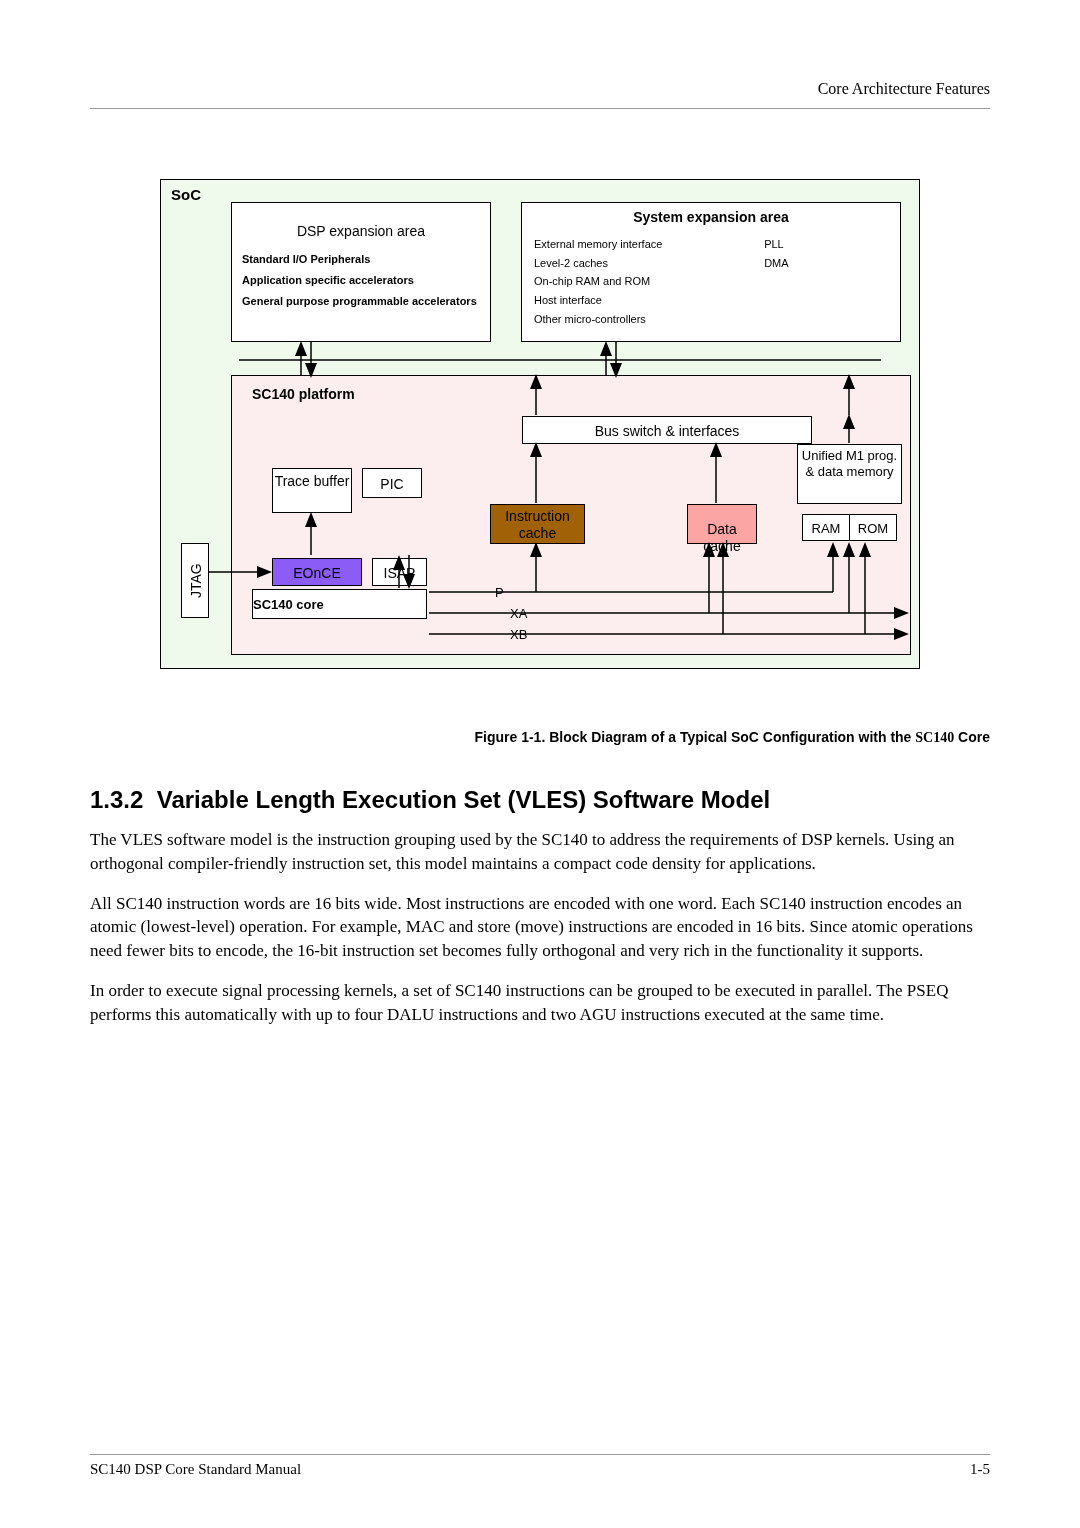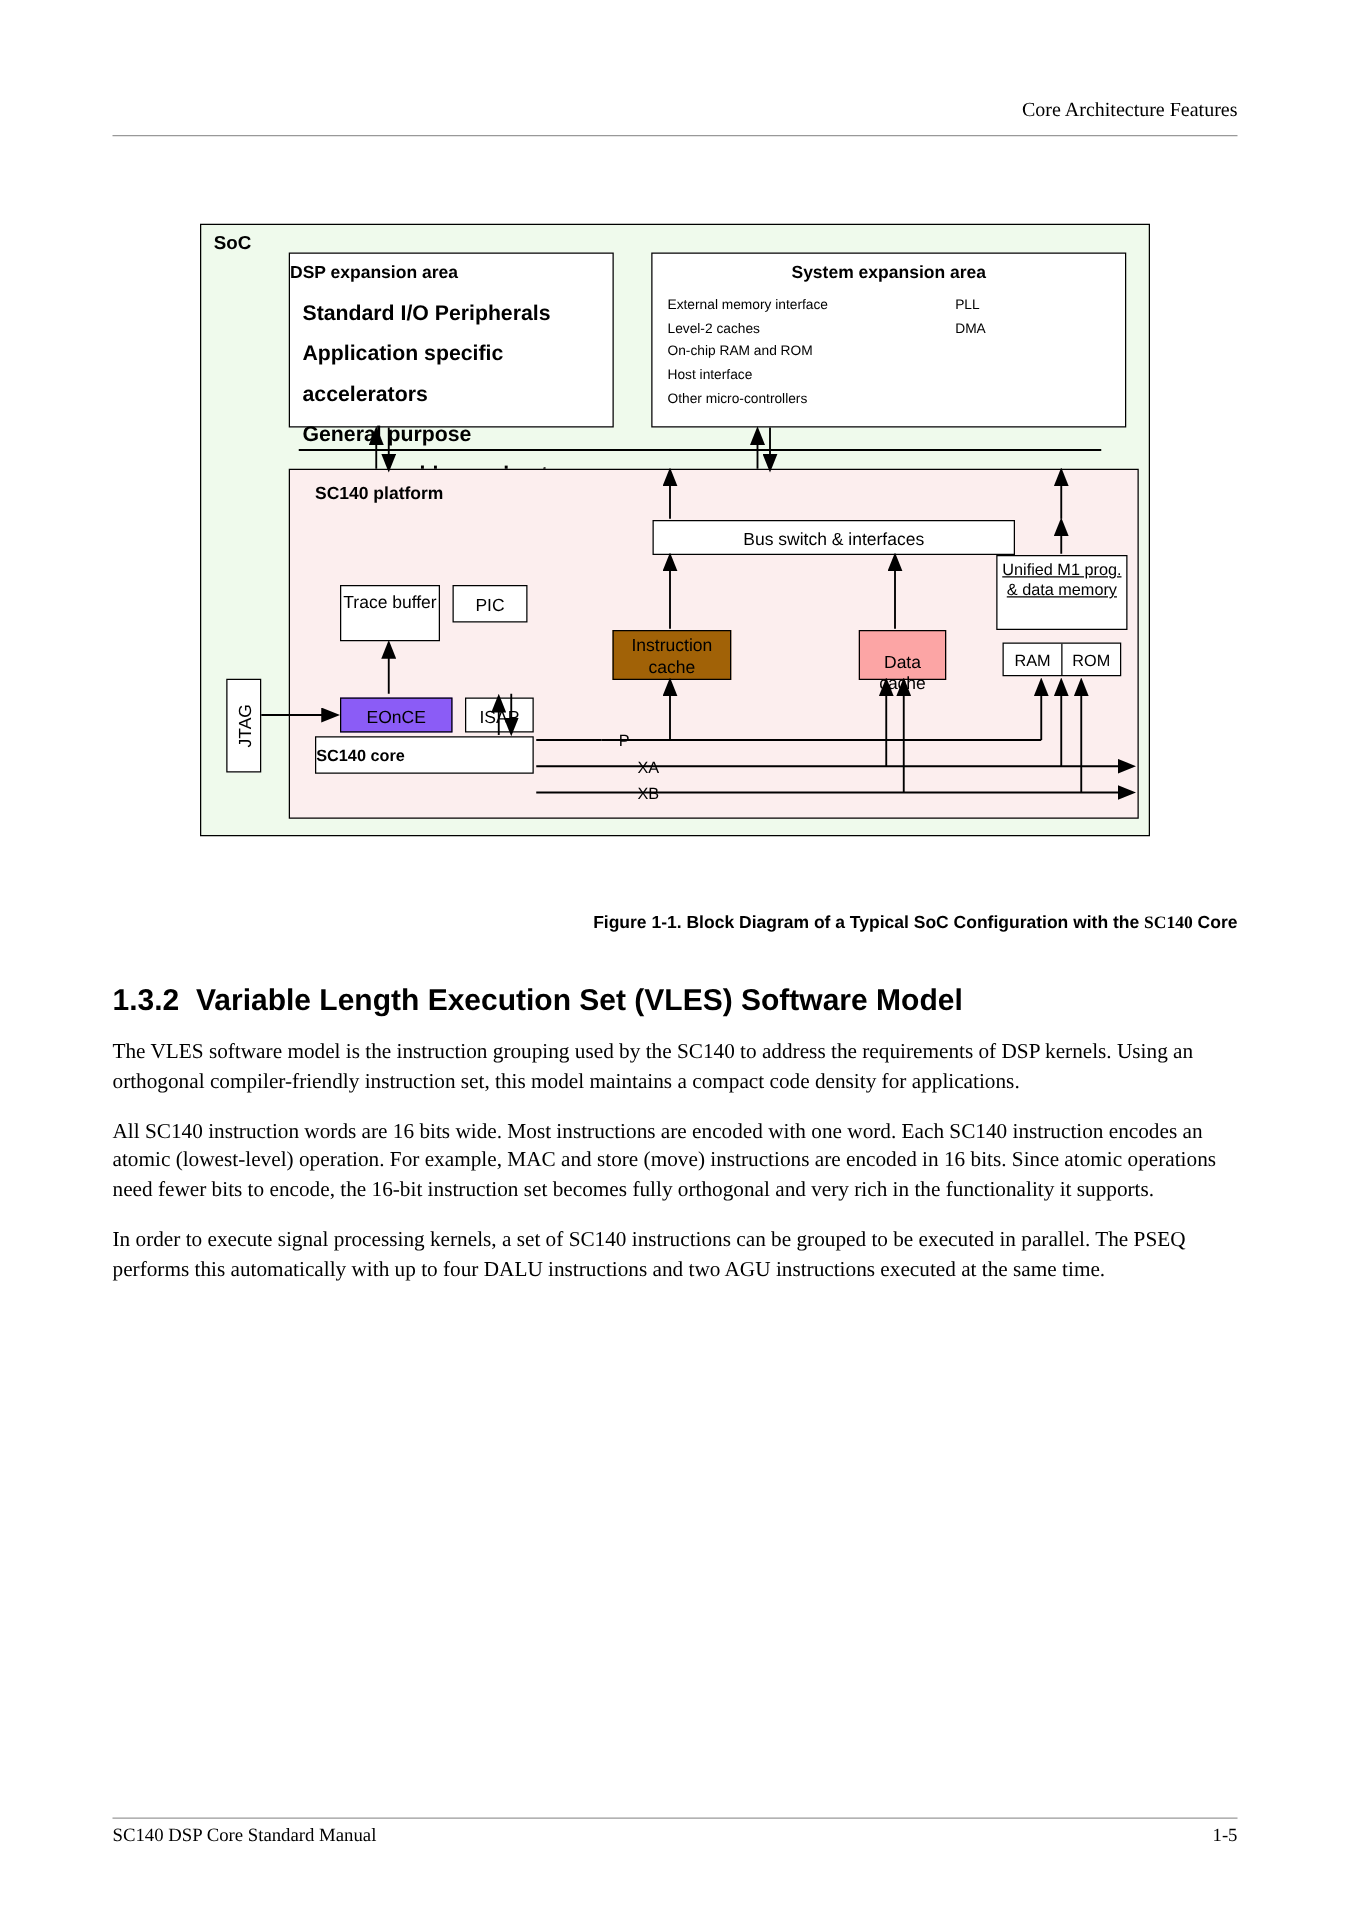"DSP expansion area" .dsp-title { font-weight: bold -> normal; padding: 6px 0 10px 0 -> 20px 0 10px 0; text-align: left -> center }
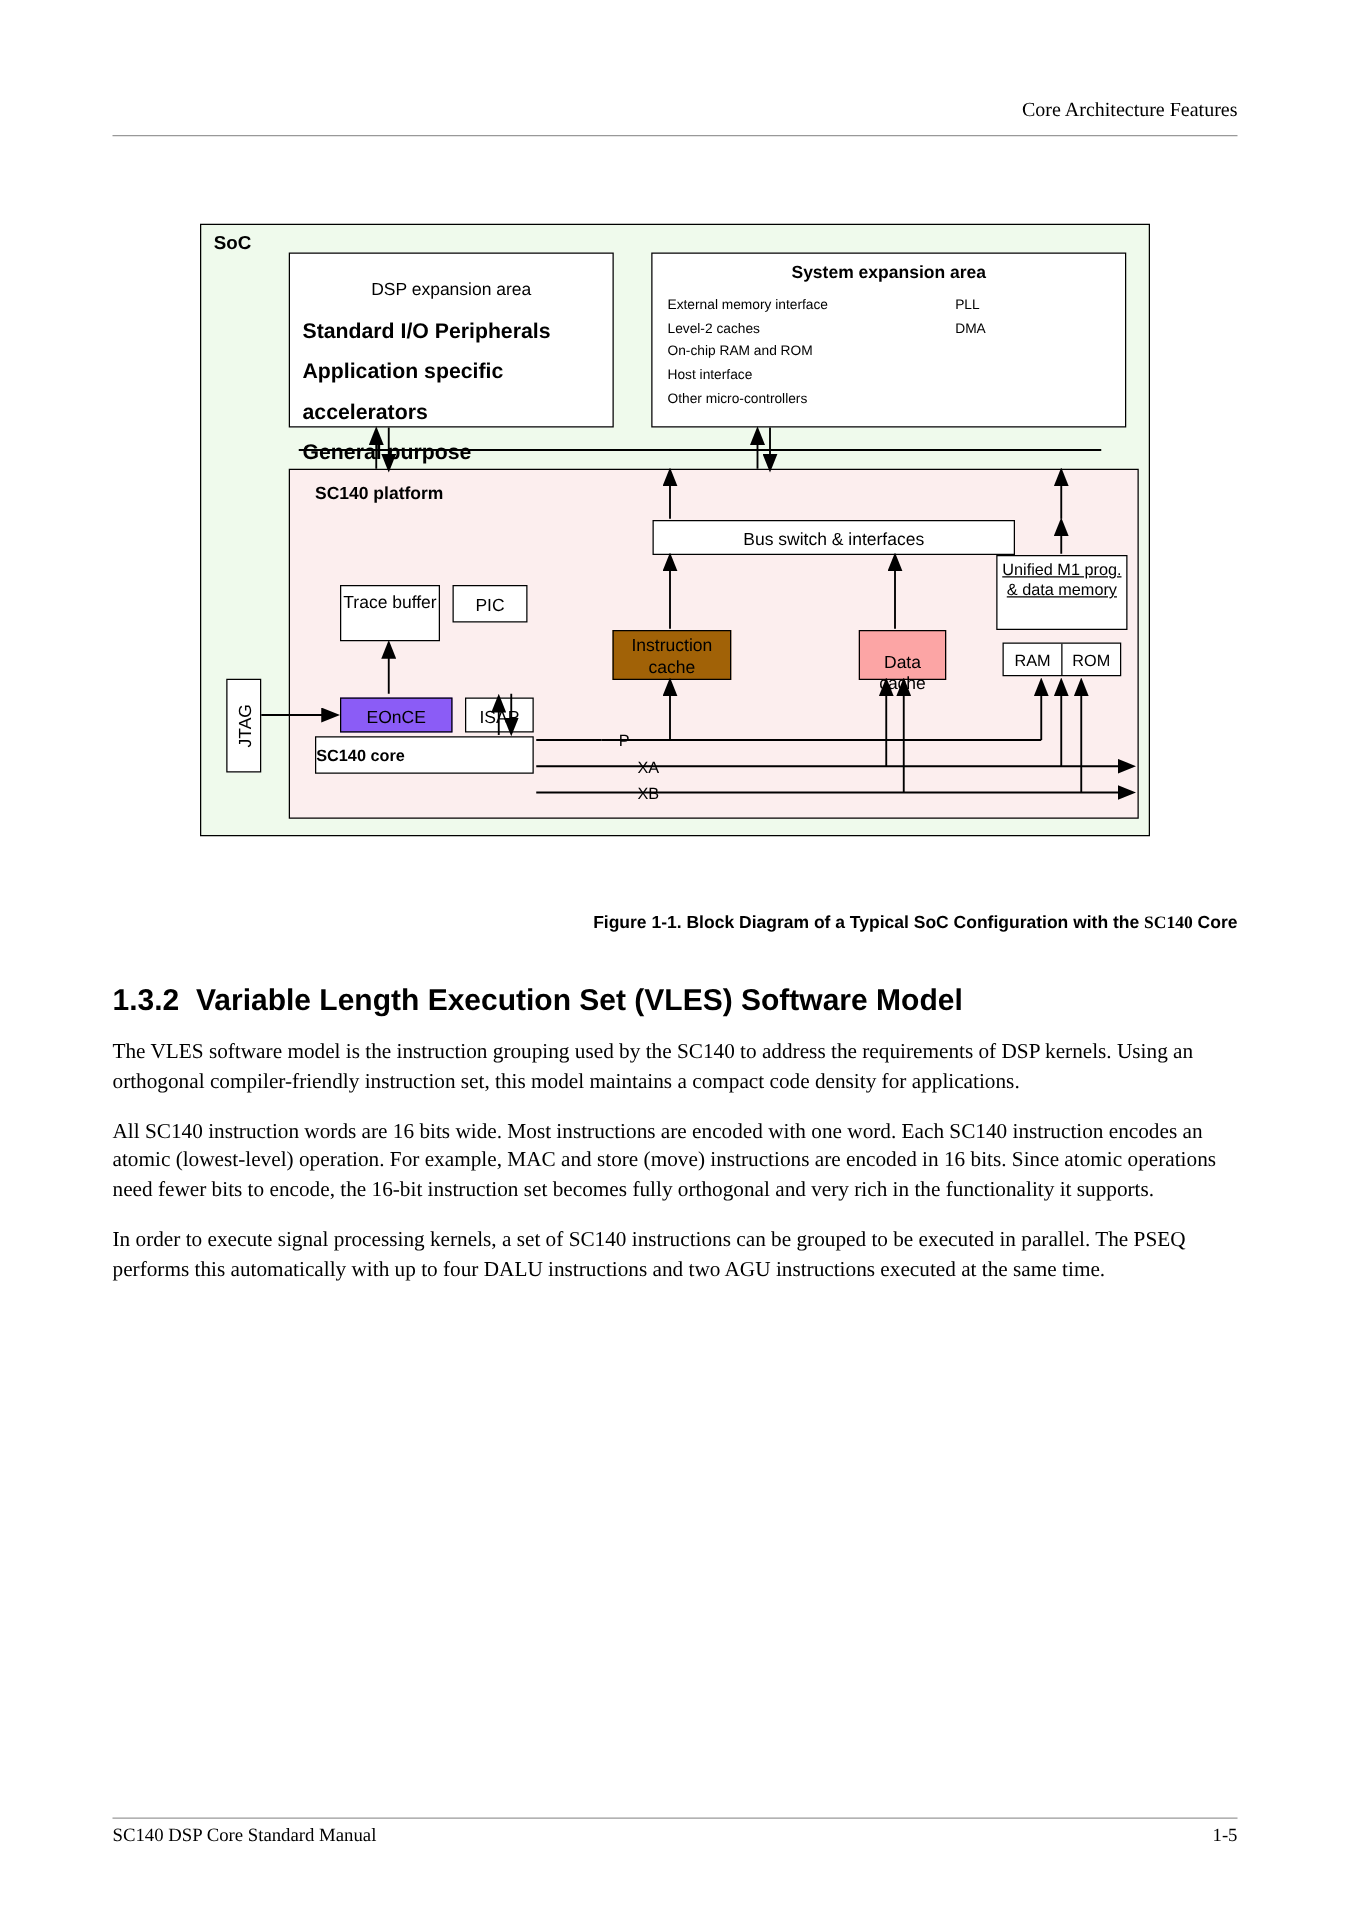"Standard I/O Peripherals" .dsp-items { font-size: 17px -> 11px }
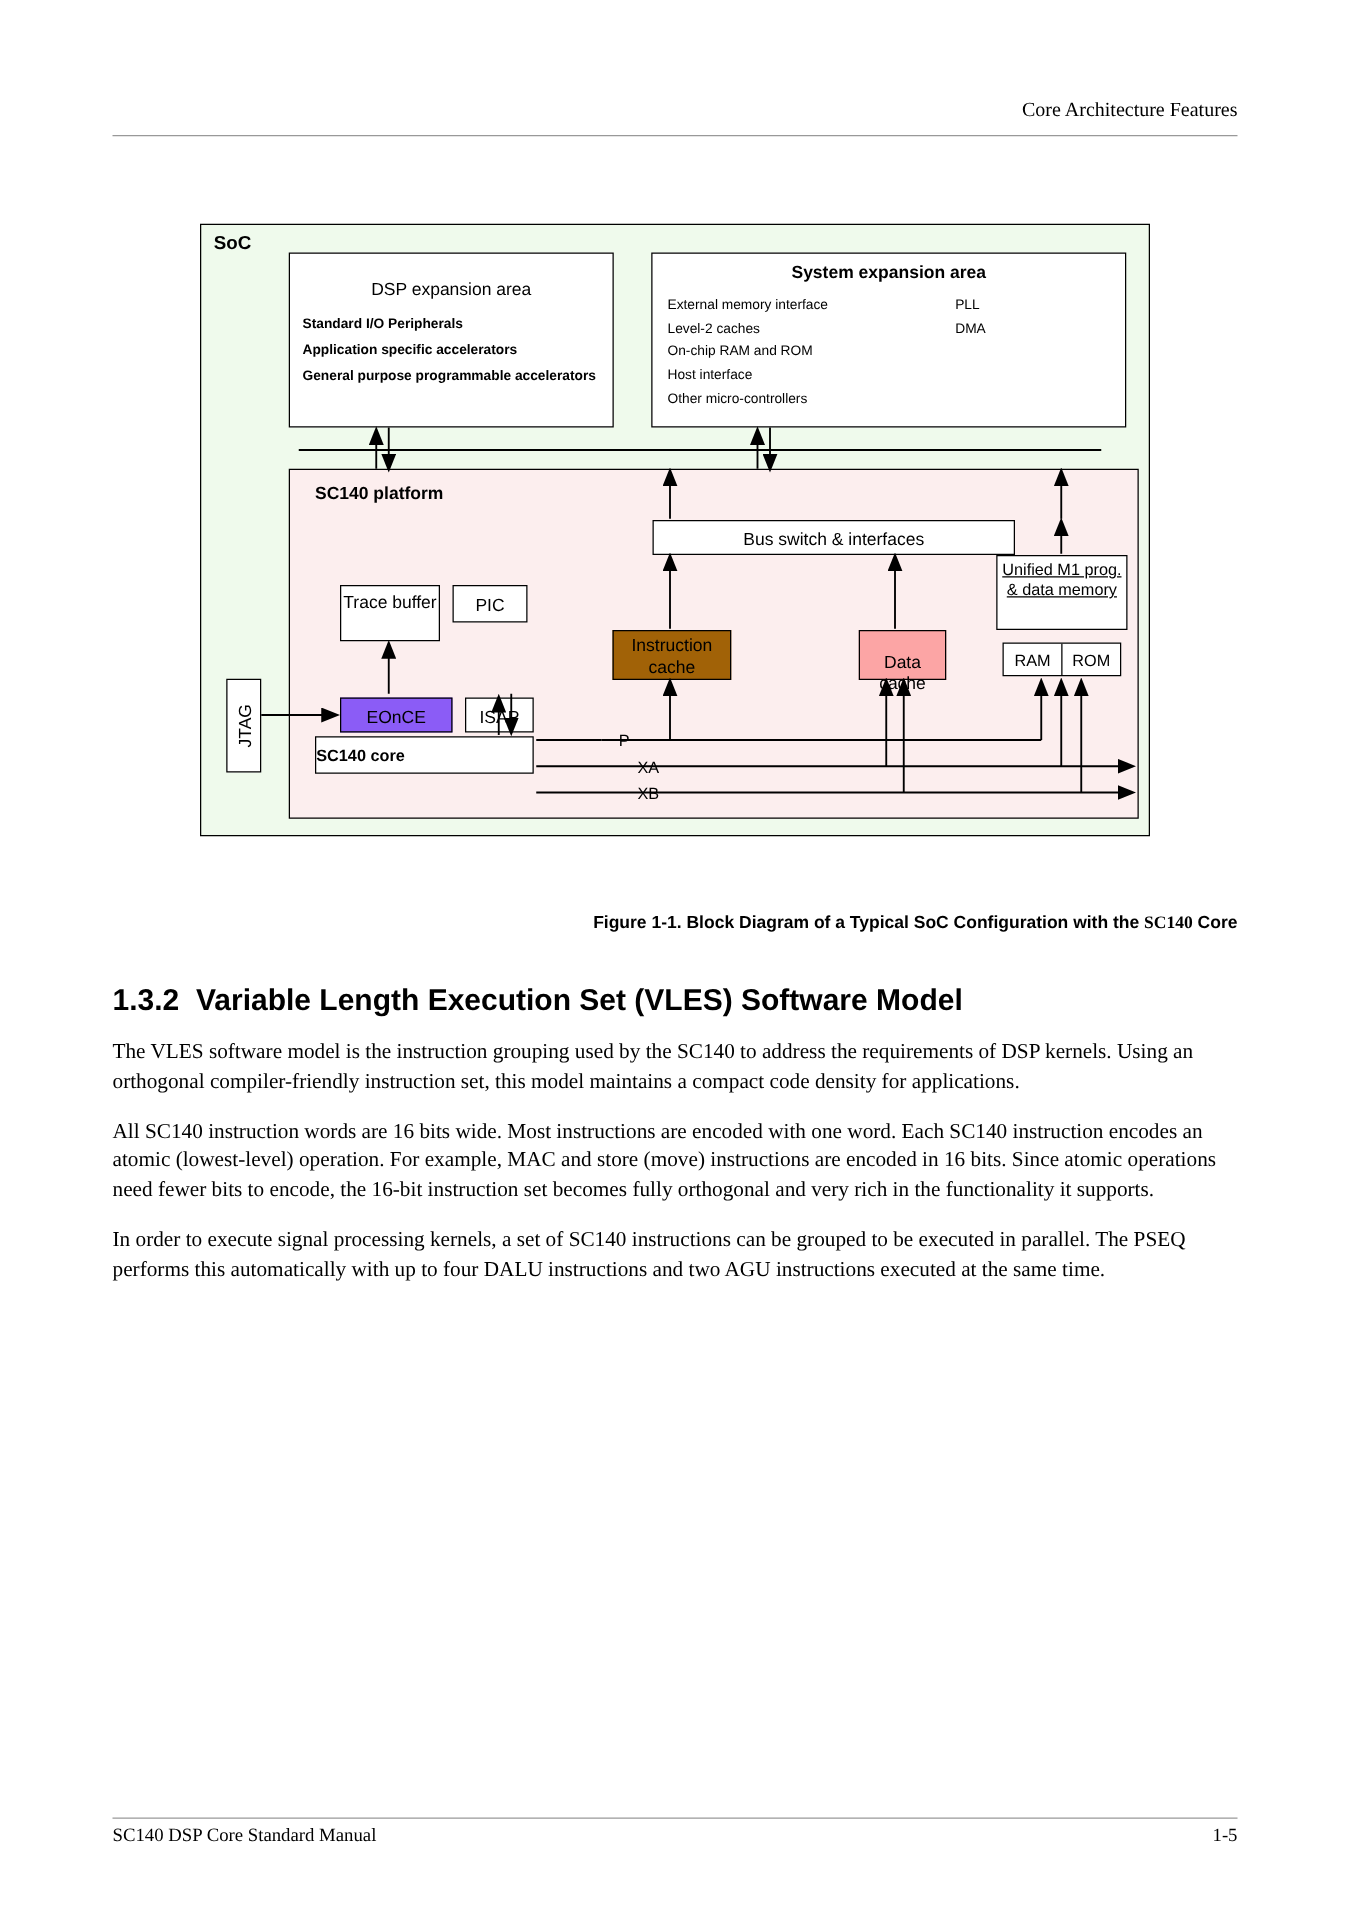"Unified M1 prog. & data" .unified-box { text-decoration: underline -> none }
